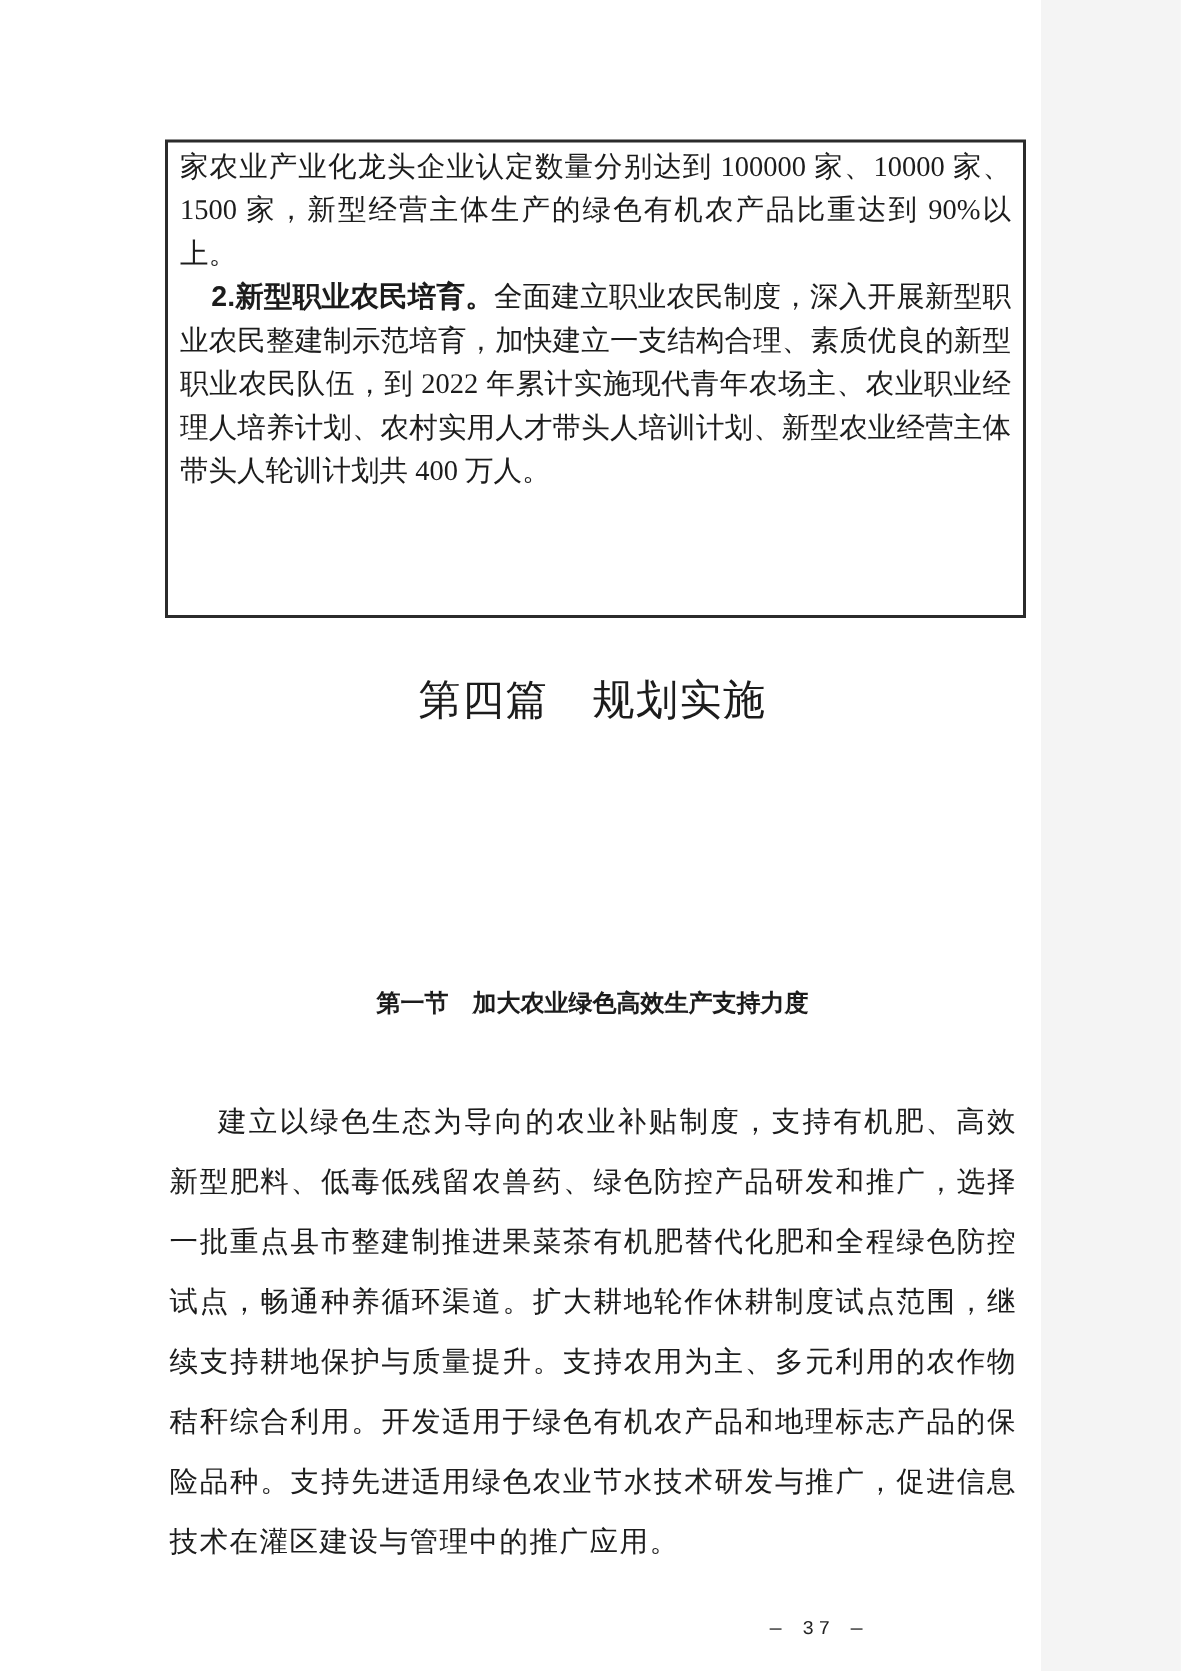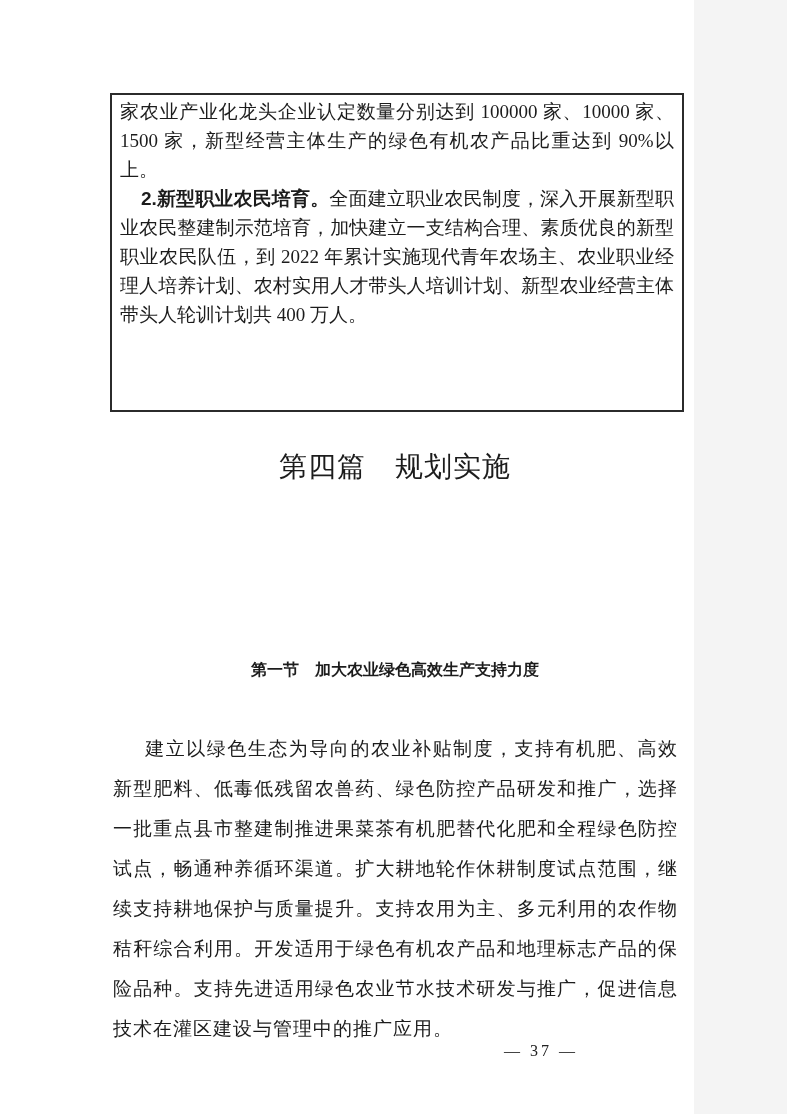"— 37 —" .page-number { font-family: none -> Liberation Mono, monospace; font-size: 16px -> 13px; top: 1042px -> 1078px }
